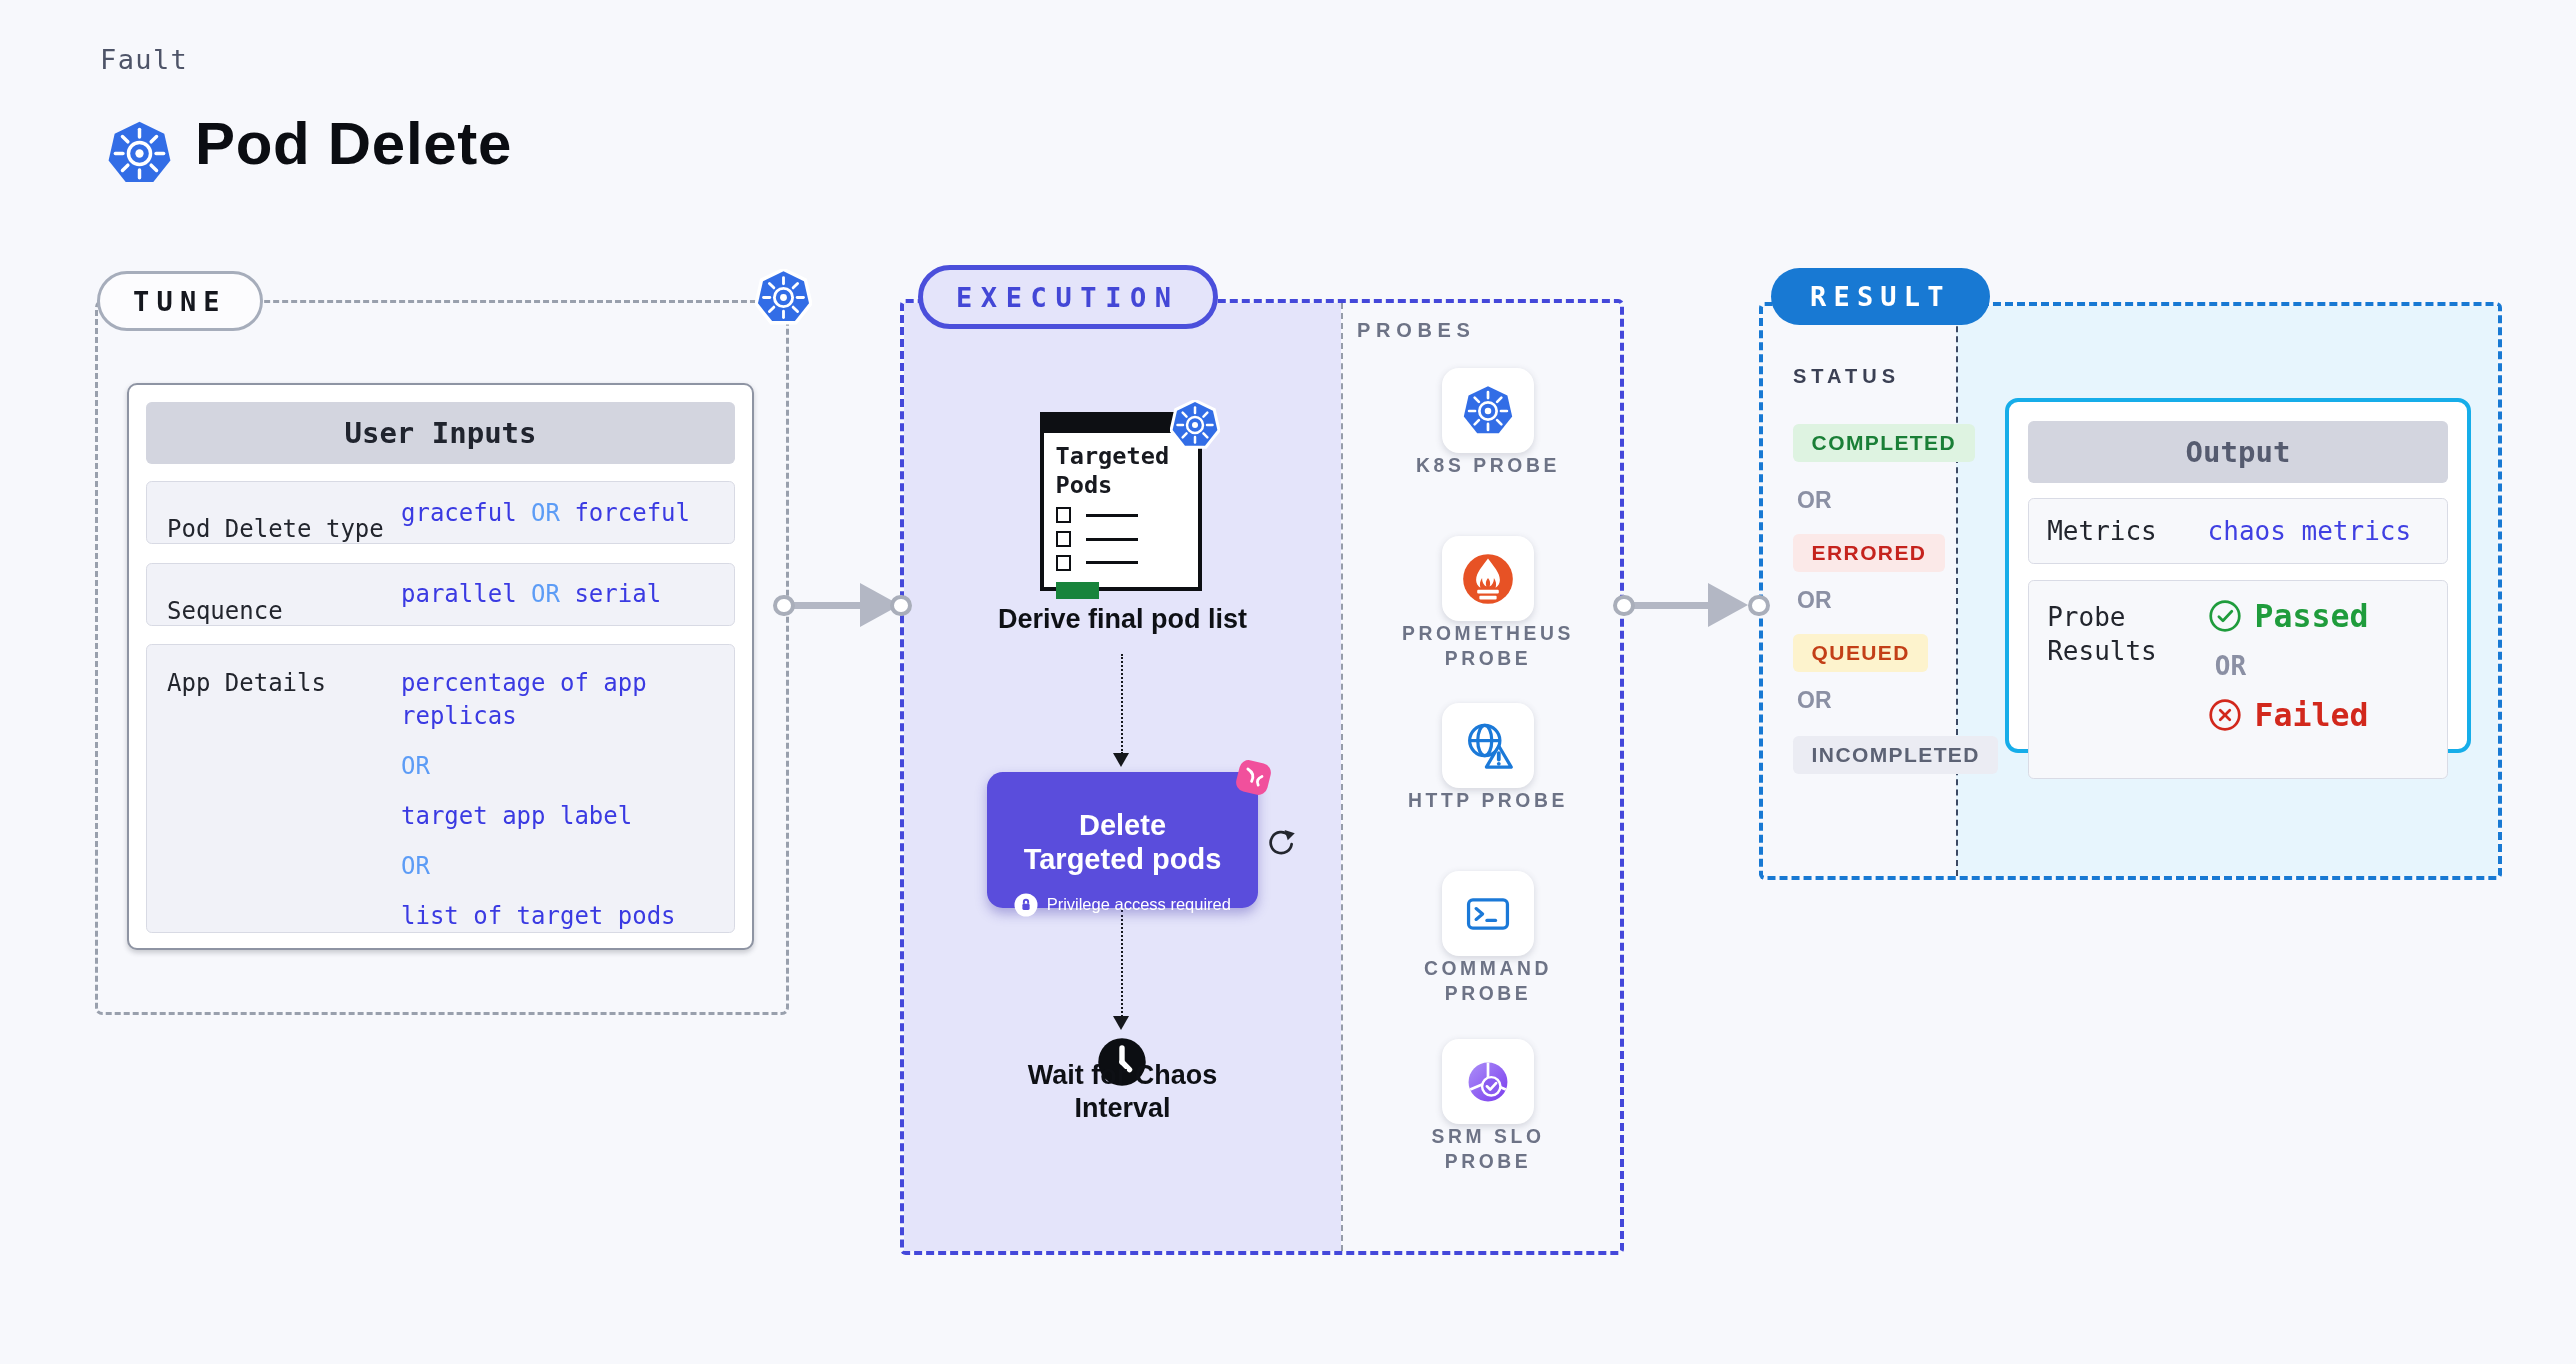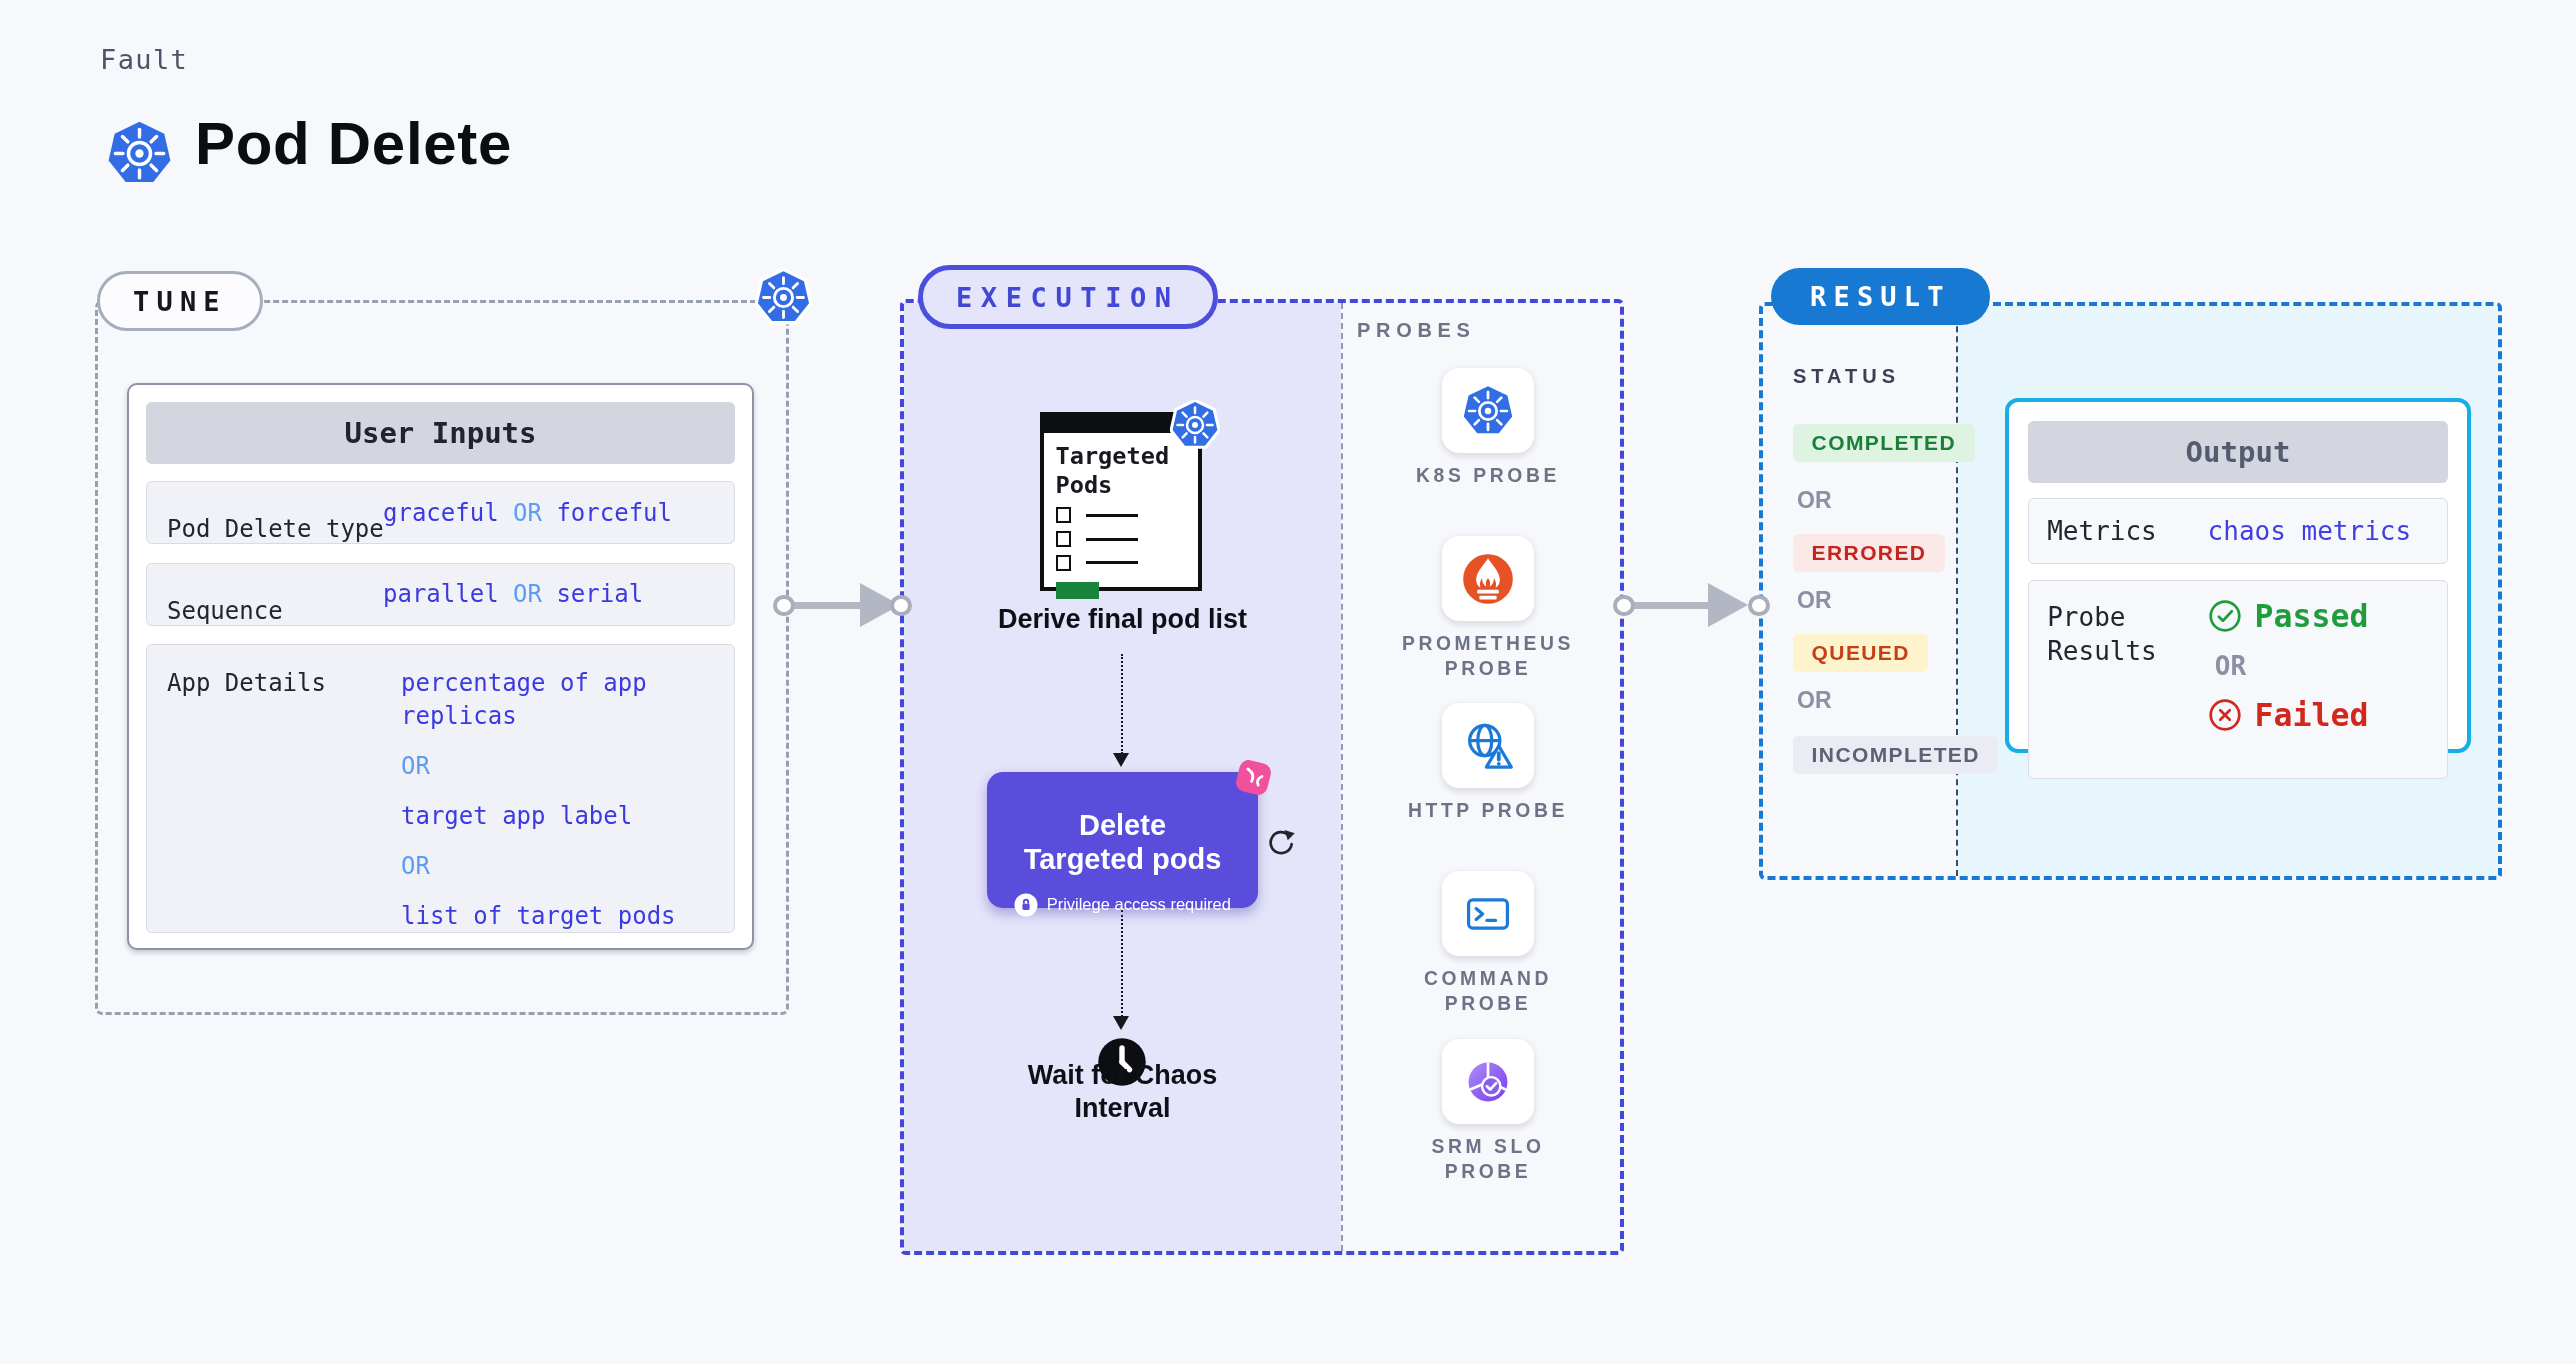"K8S PROBE" .probe-label { margin-top: 10px -> 0 }
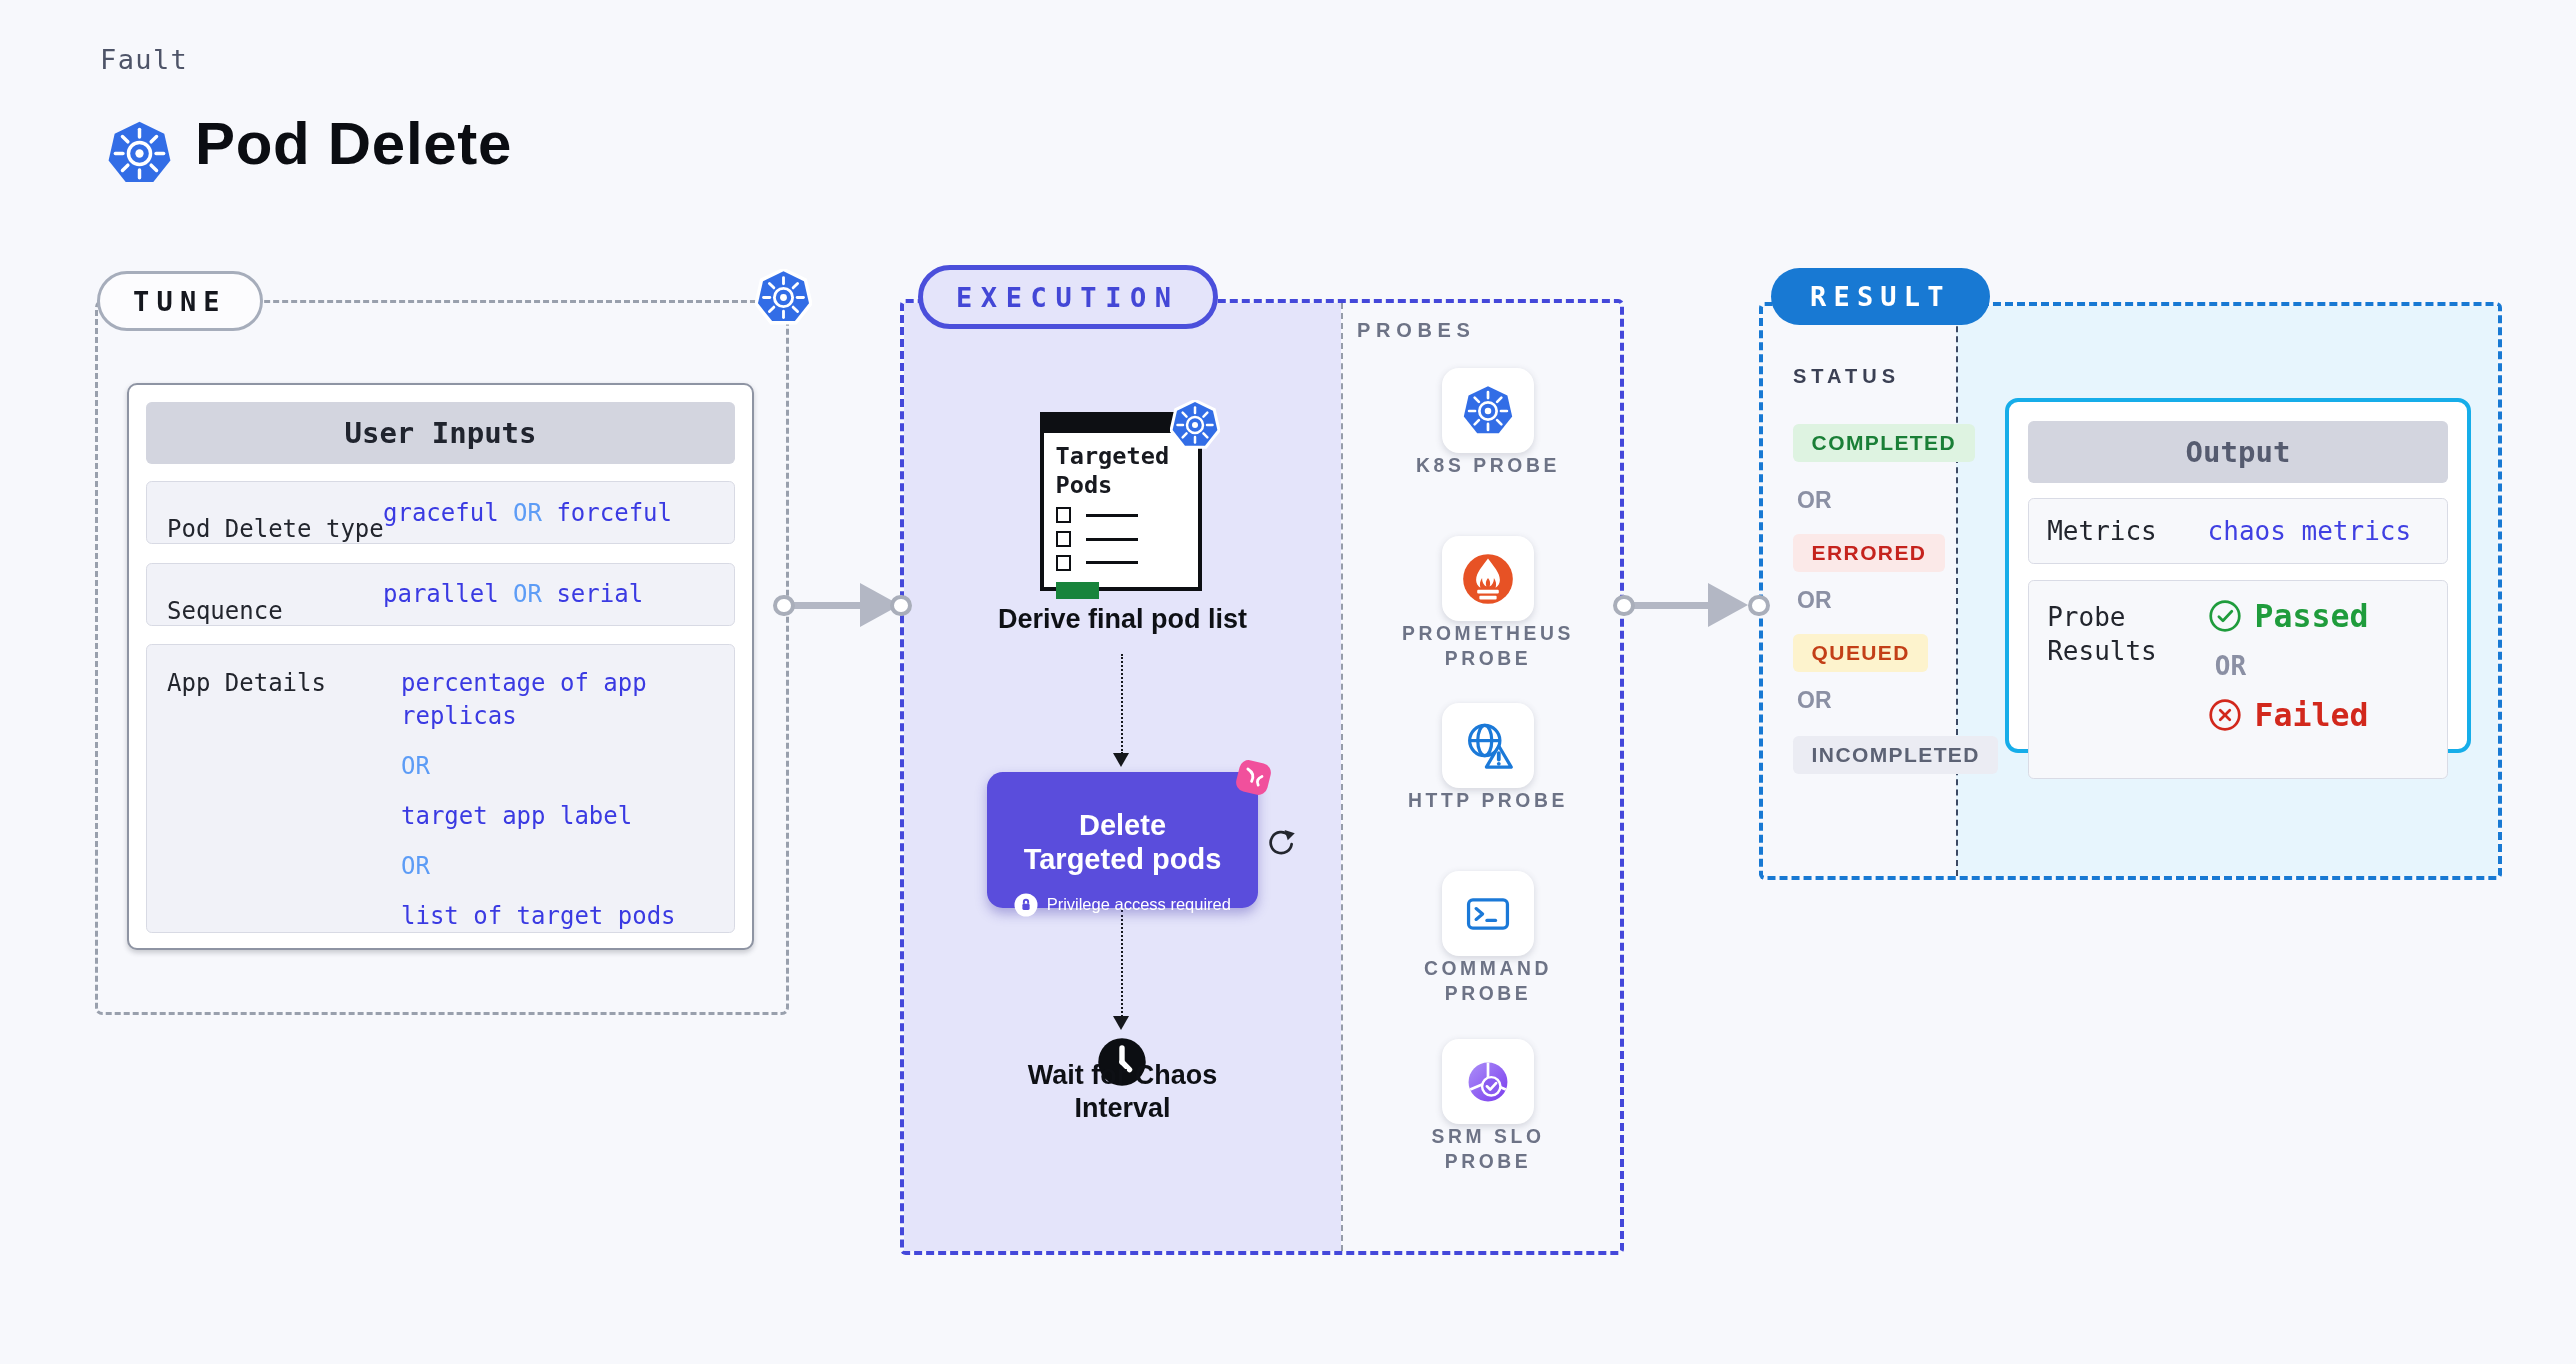"graceful" .ui-value { left: 236px -> 254px }
